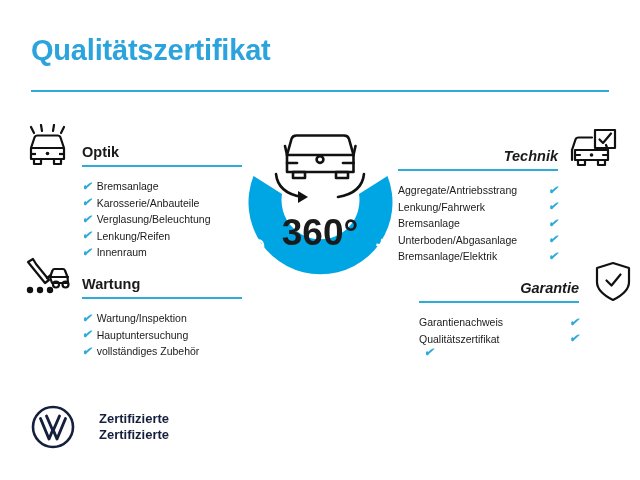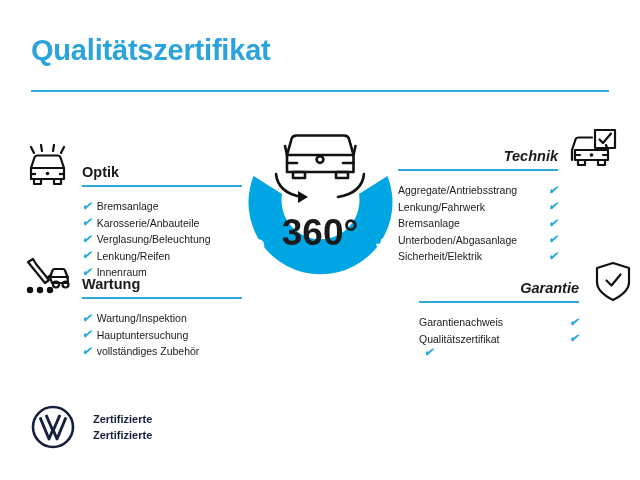"Optik" .sec-optik { top: 144px -> 124px }
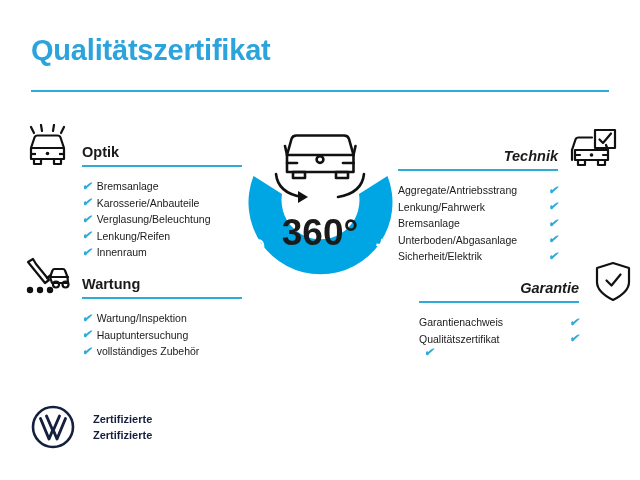"Sicherheit/Elektrik" span { text: Sicherheit/Elektrik -> Bremsanlage/Elektrik }
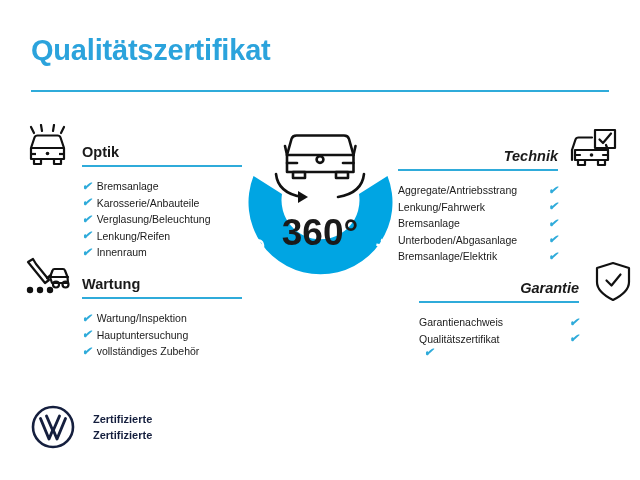"Zertifizierte" .footer-text { font-size: 11px -> 13px; margin-left: 18px -> 24px }
